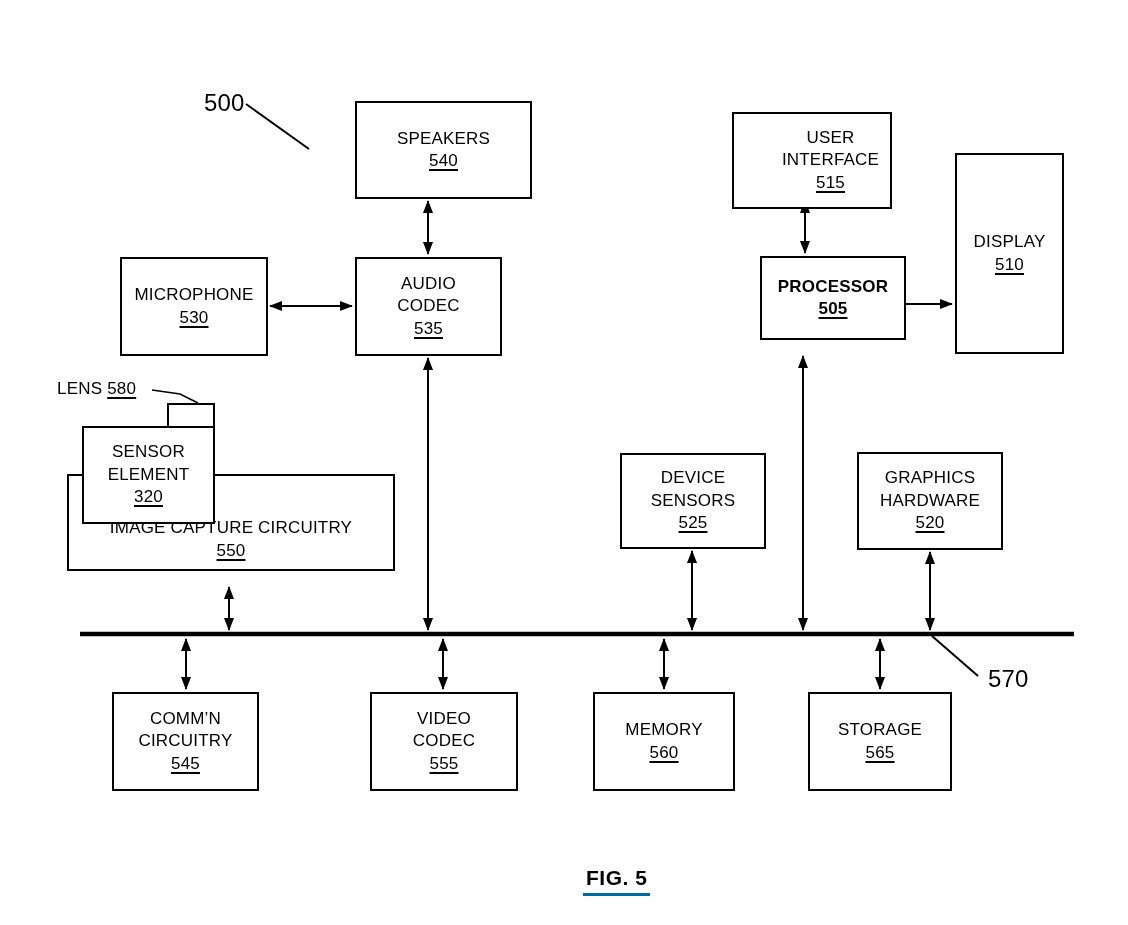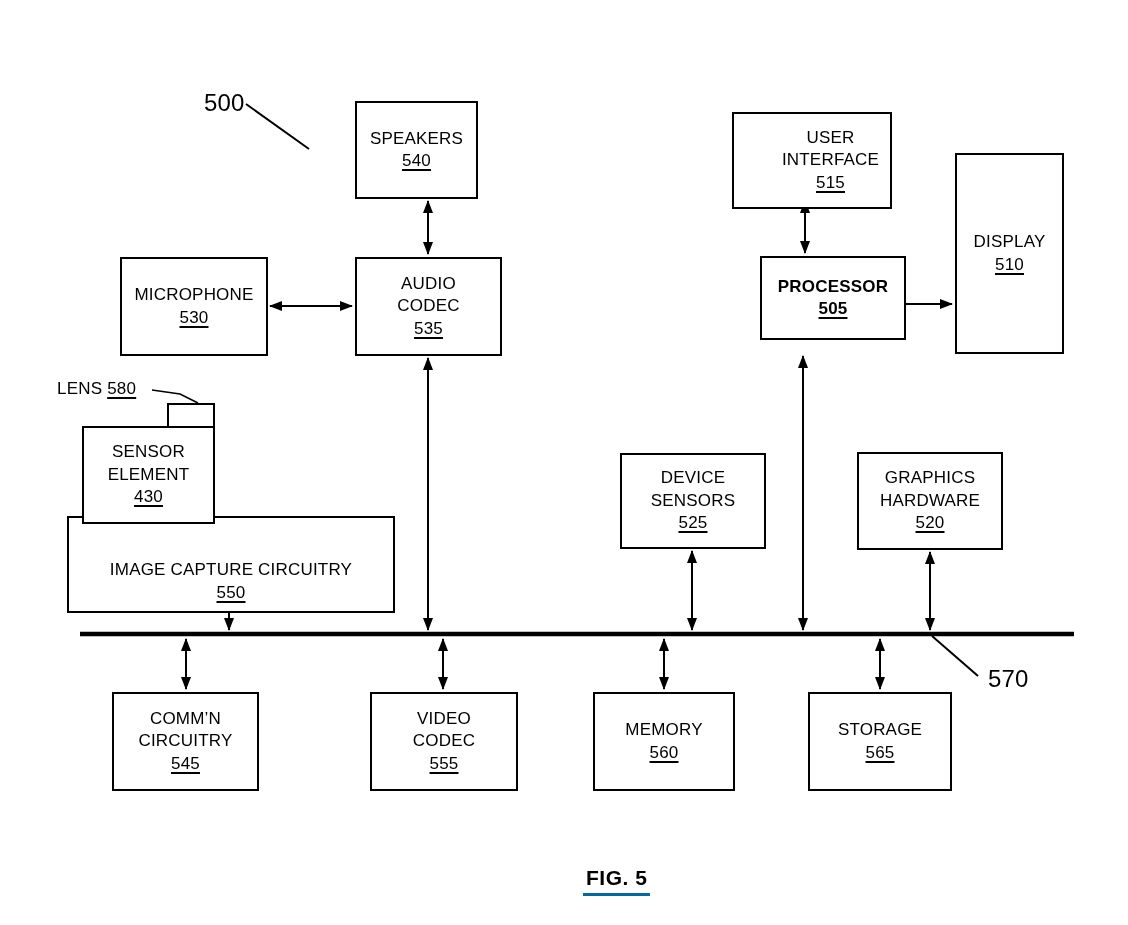"SPEAKERS" div.box { width: 123px -> 177px }
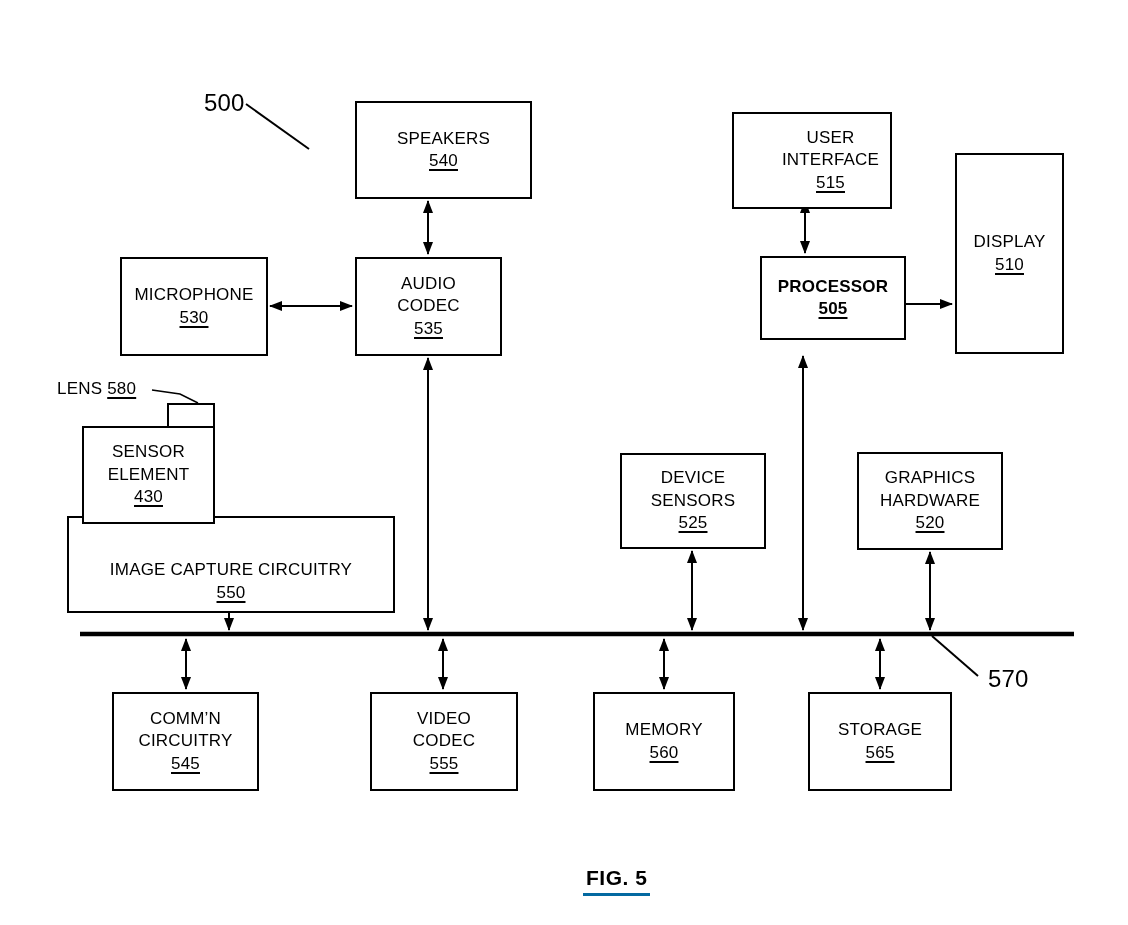"430" div.box-ref { text: 430 -> 320 }
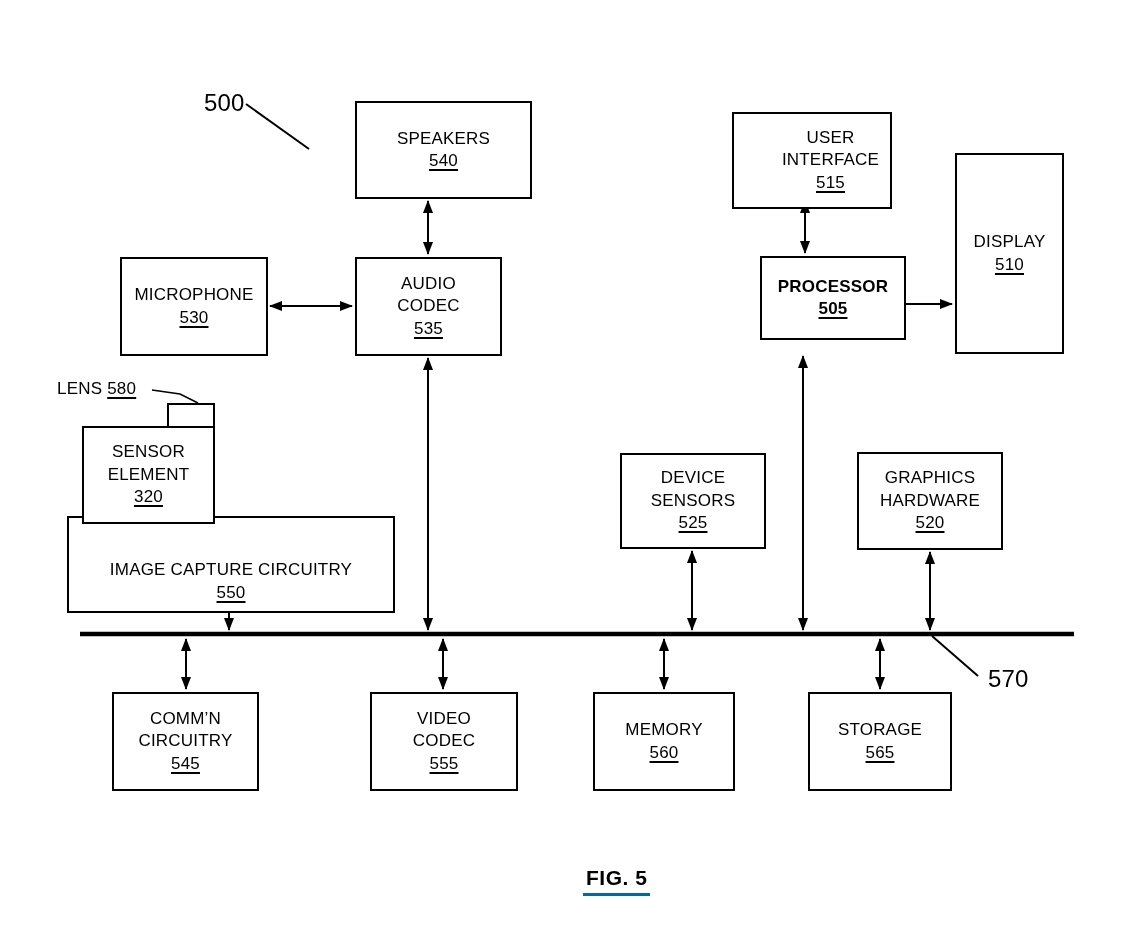"IMAGE CAPTURE CIRCUITRY" div.box { top: 516px -> 474px }
